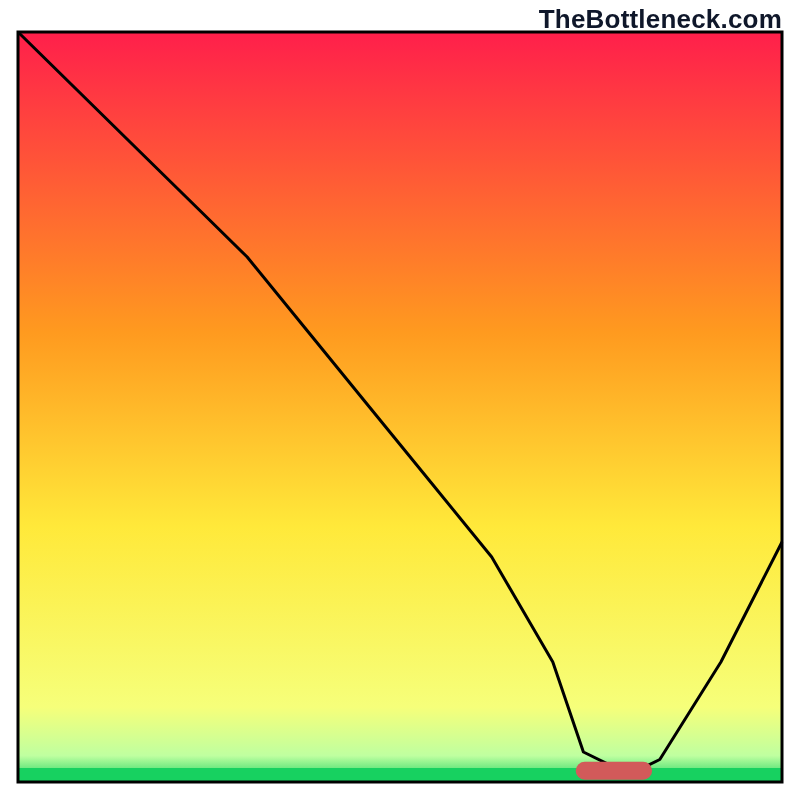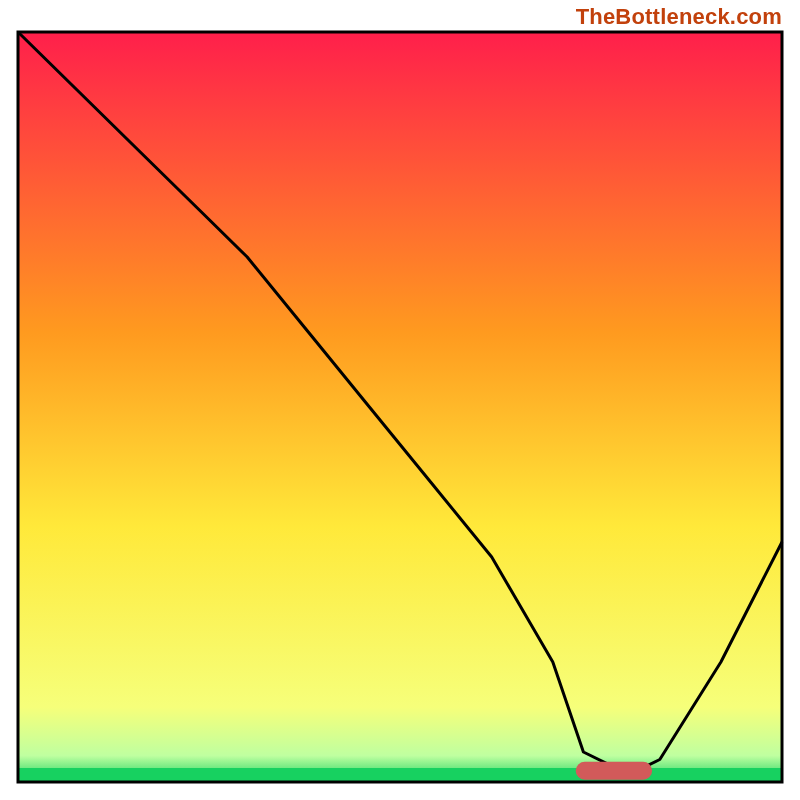"TheBottleneck.com" .watermark { color: #c2410c -> #0f172a; font-size: 22px -> 26px }
